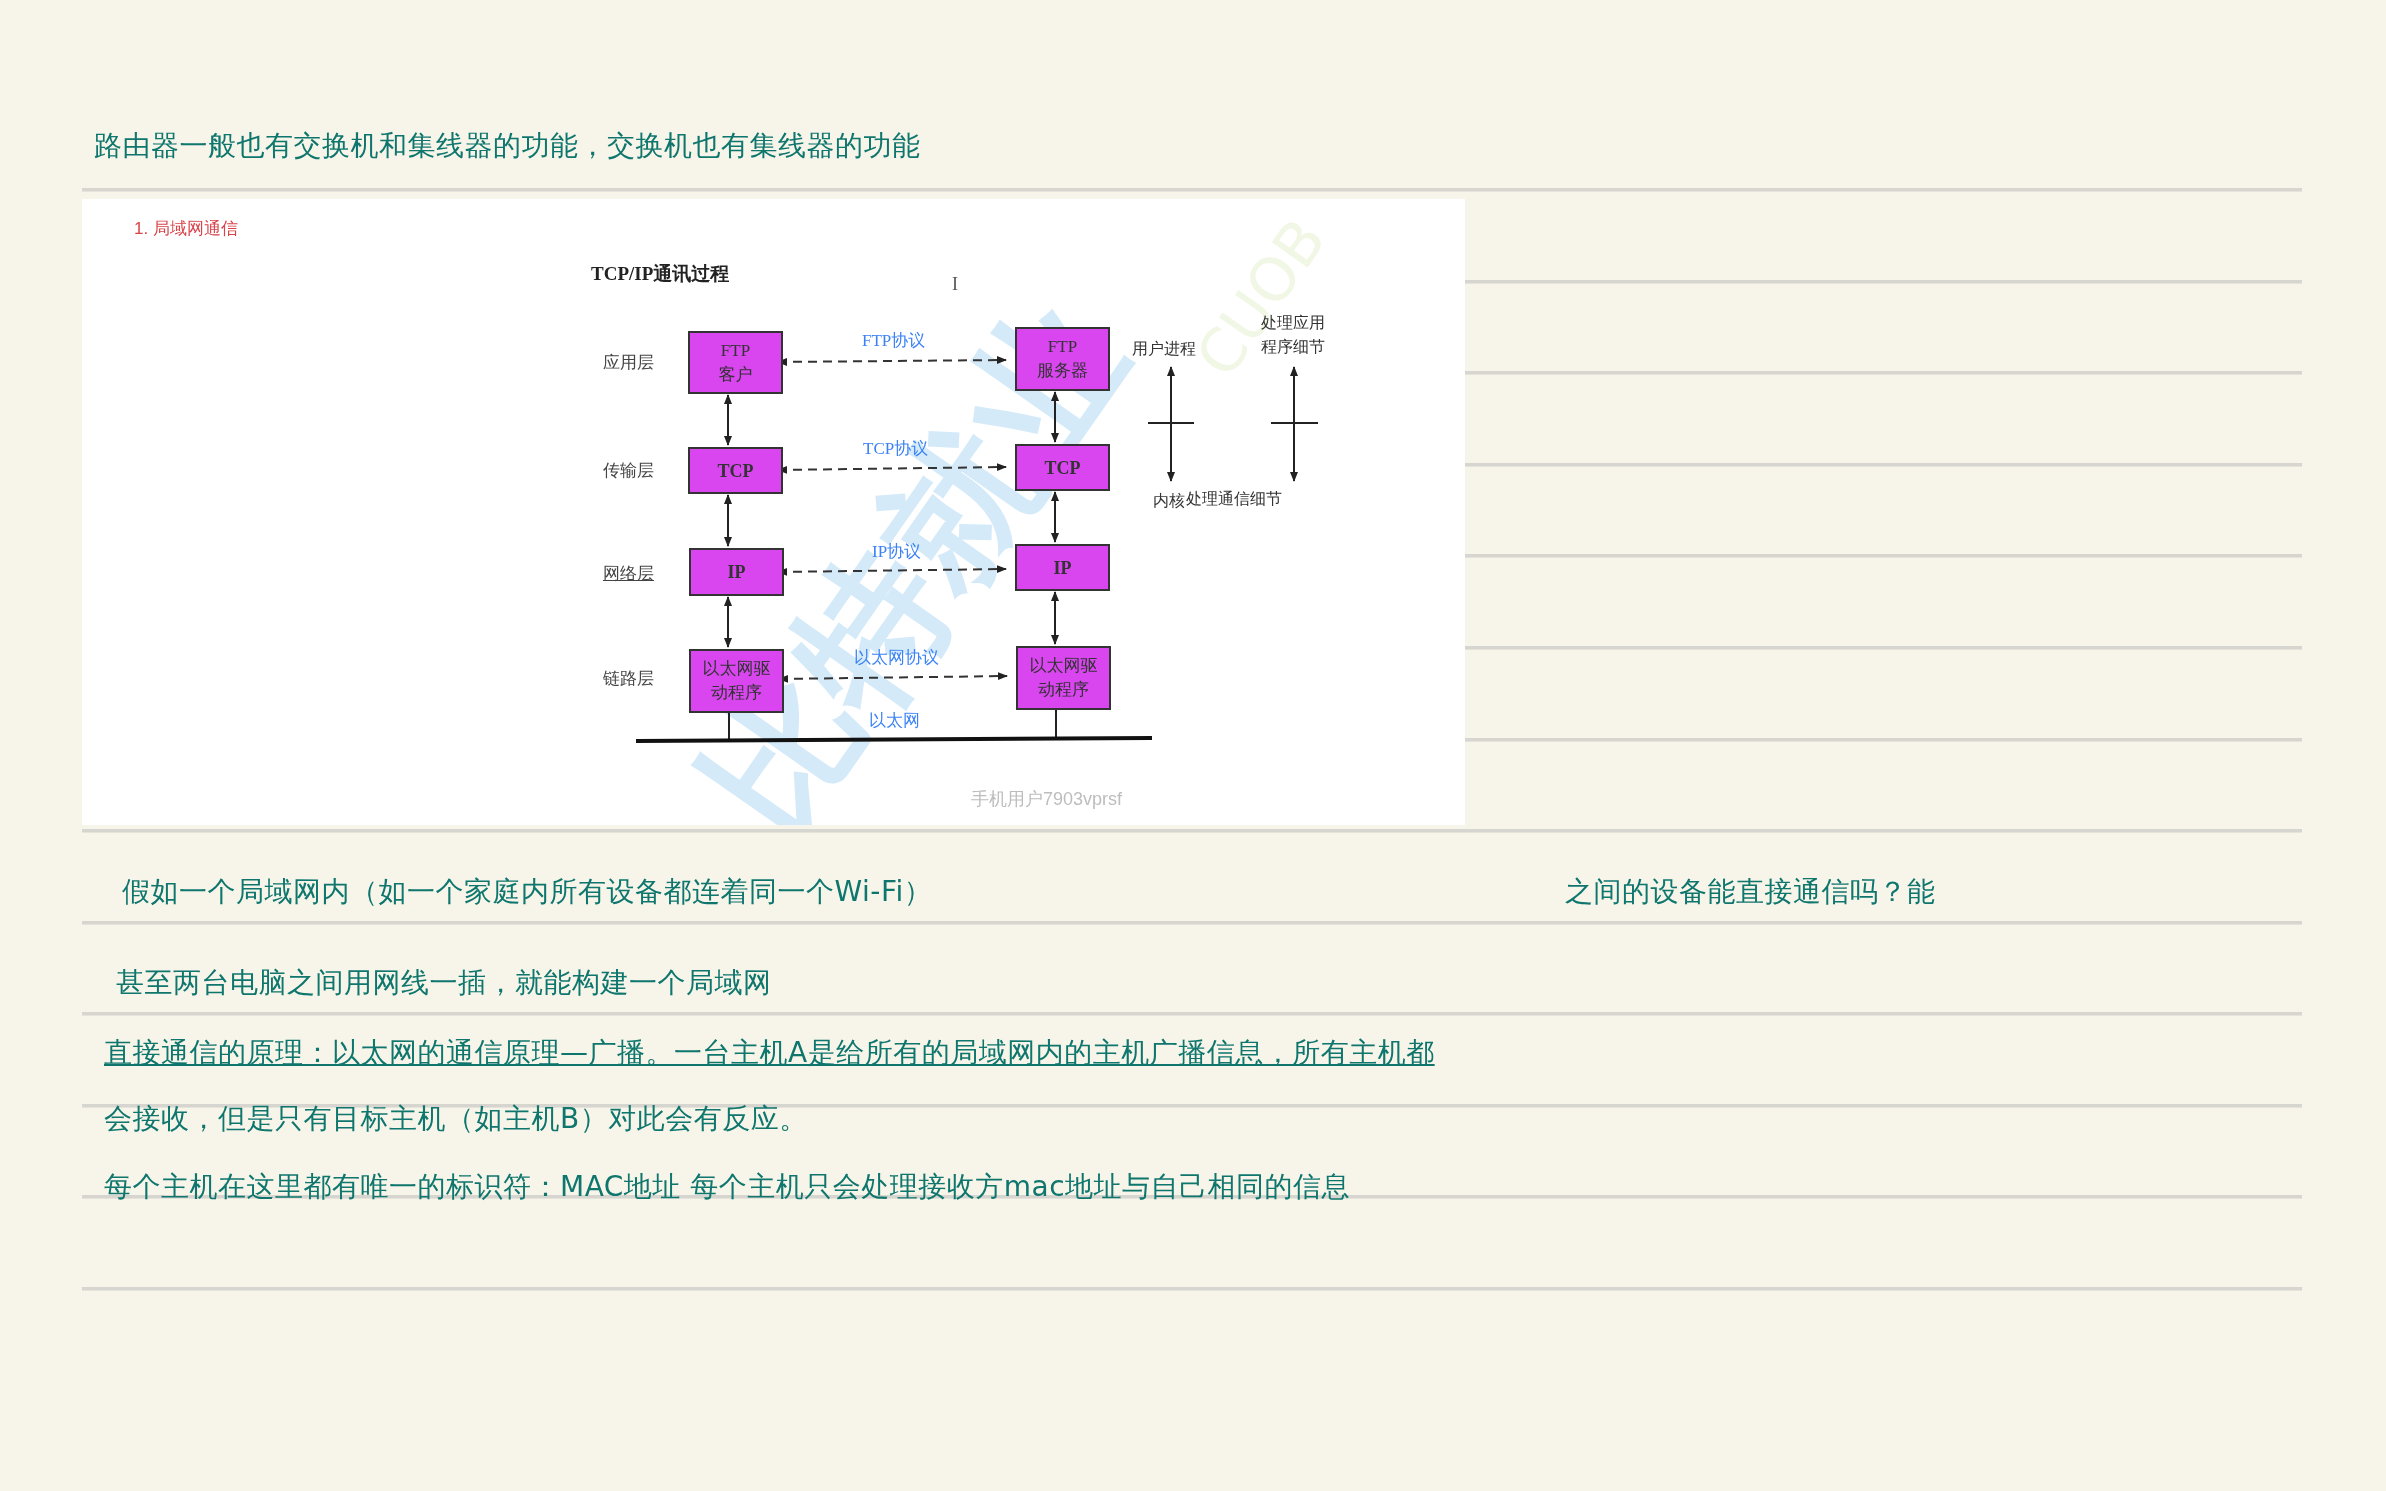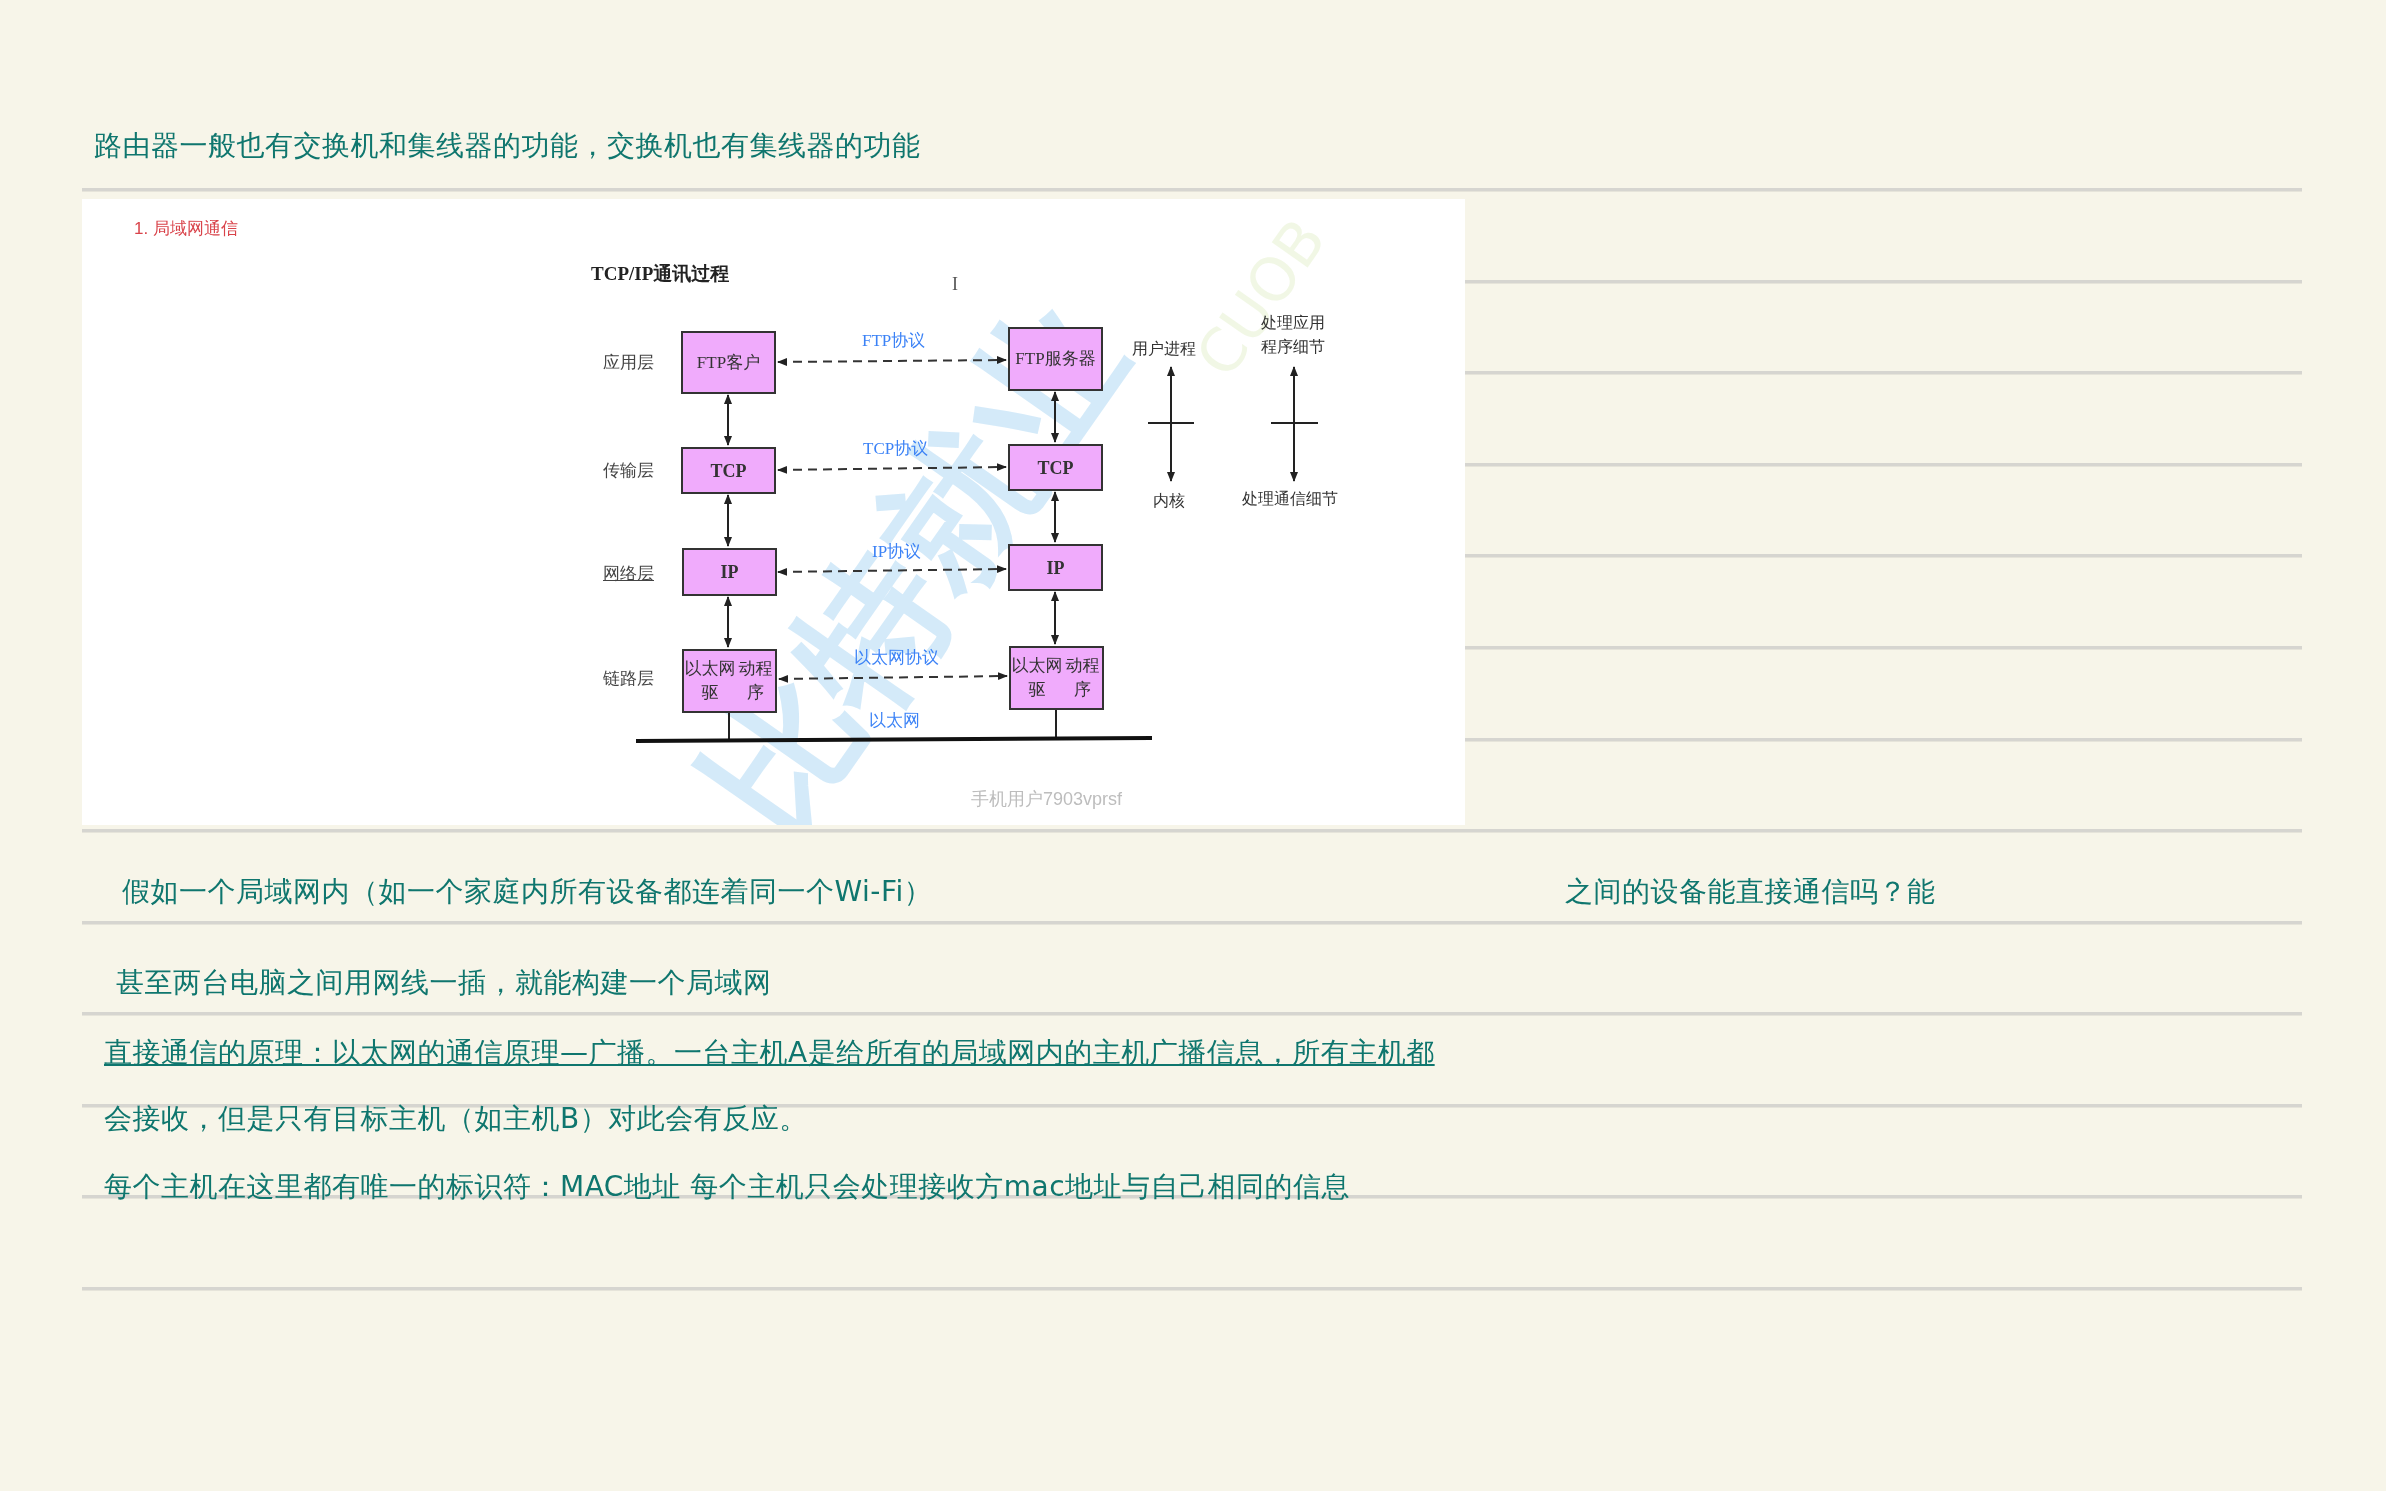"FTP" .box { background: #f0abfc -> #d946ef; flex-direction: row -> column; margin-left: none -> 7px }
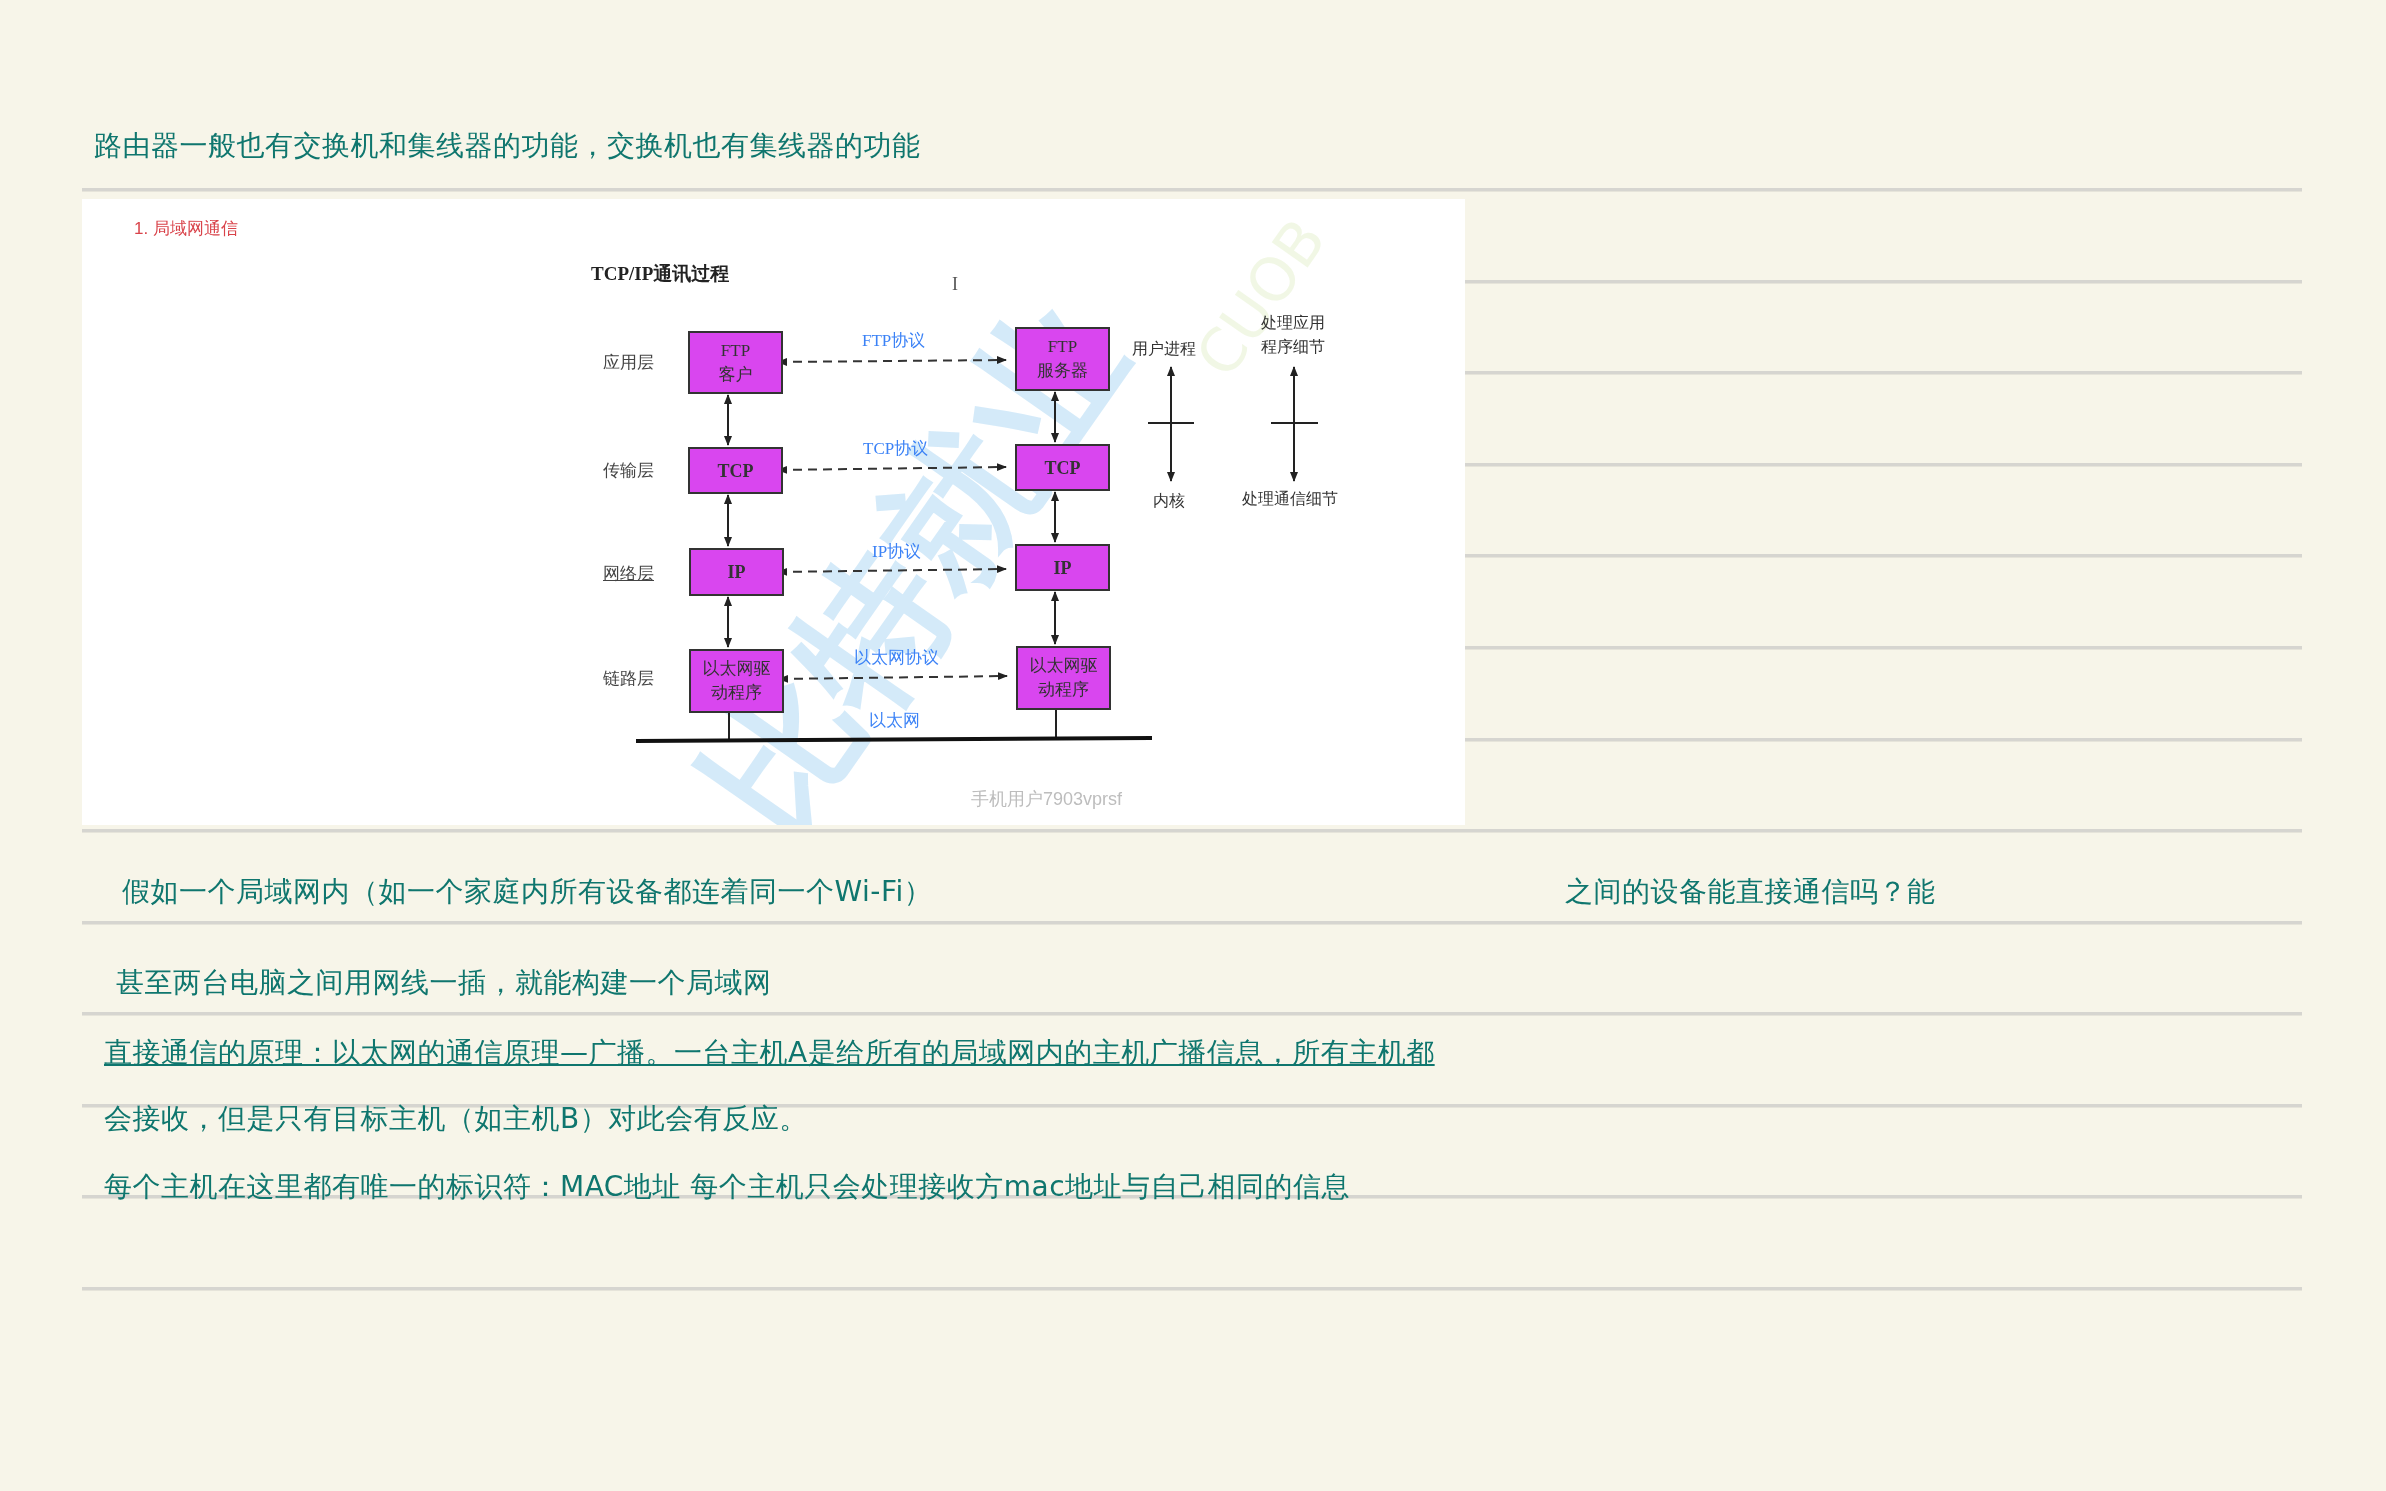"处理通信细节" div.side-label { left: 1160px -> 1104px }
